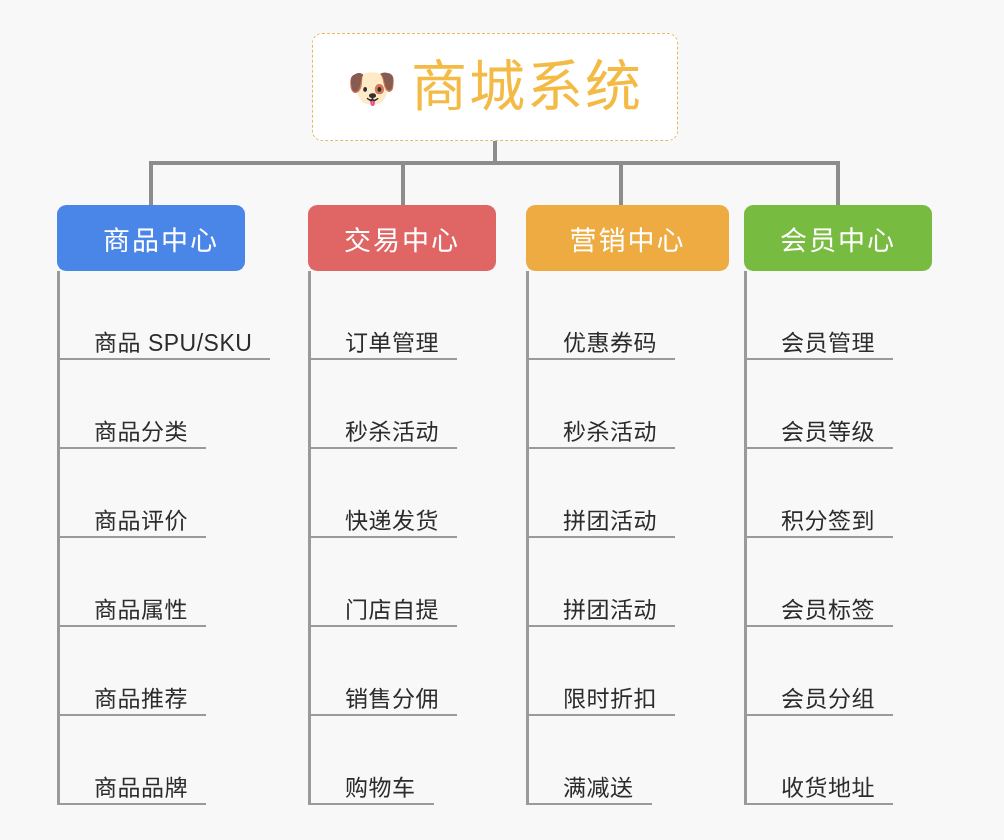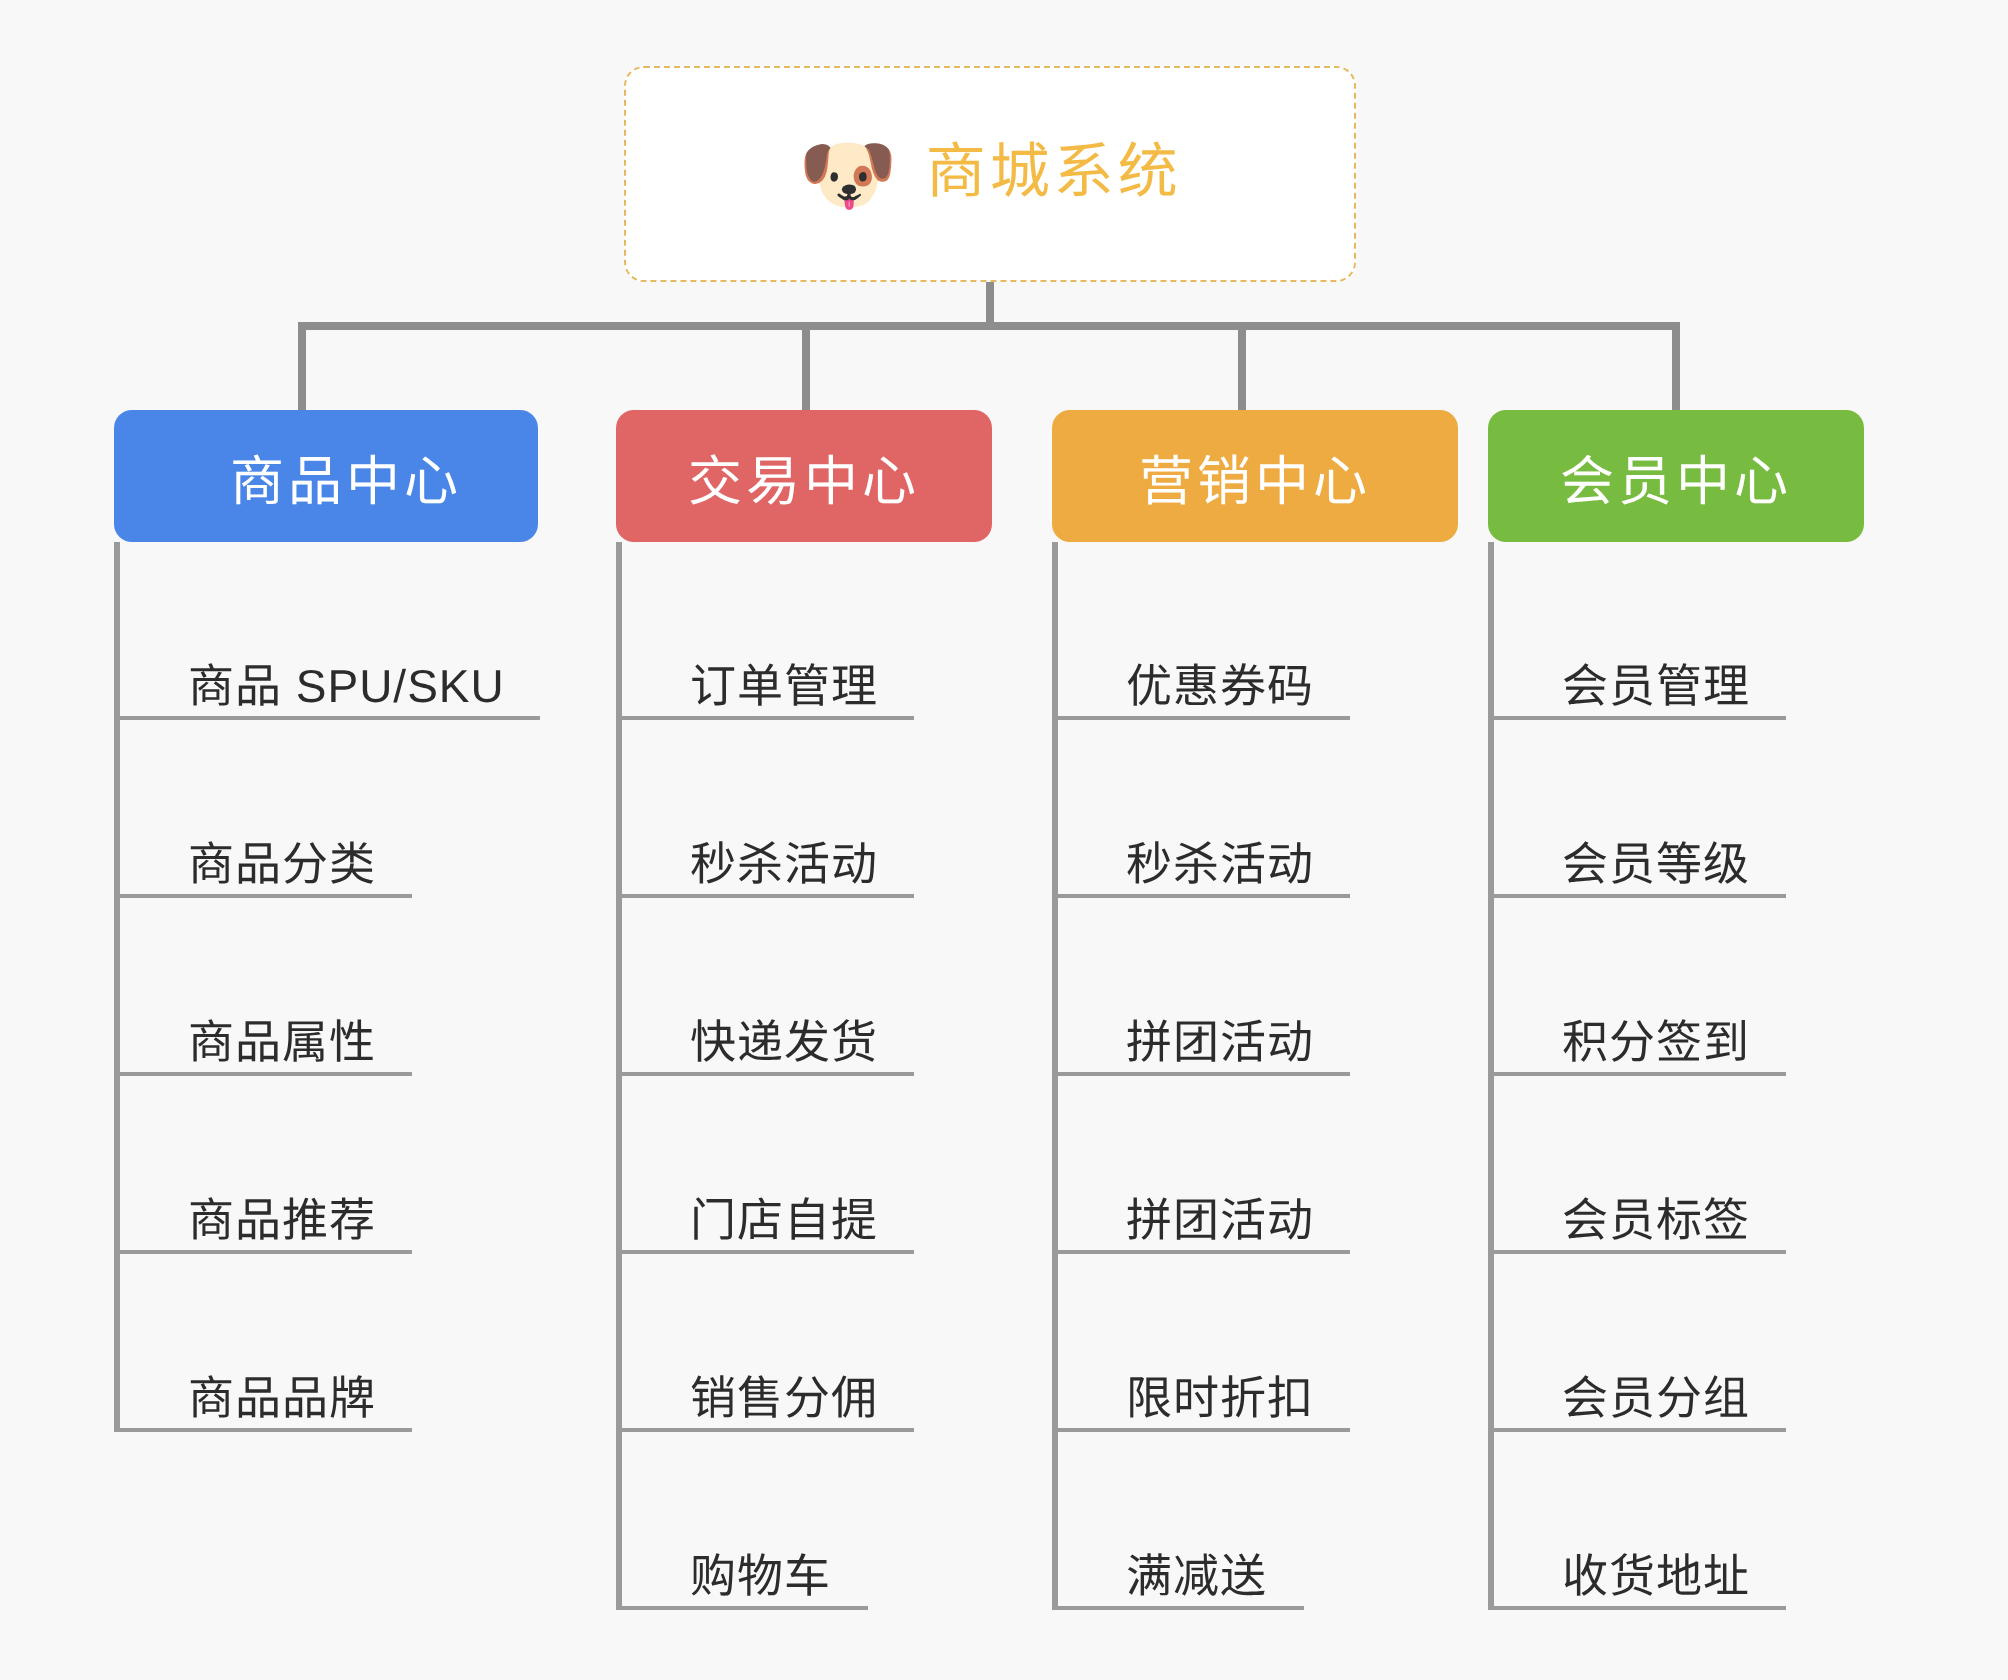"商城系统" #root-node .root-title { font-size: 30px -> 56px }
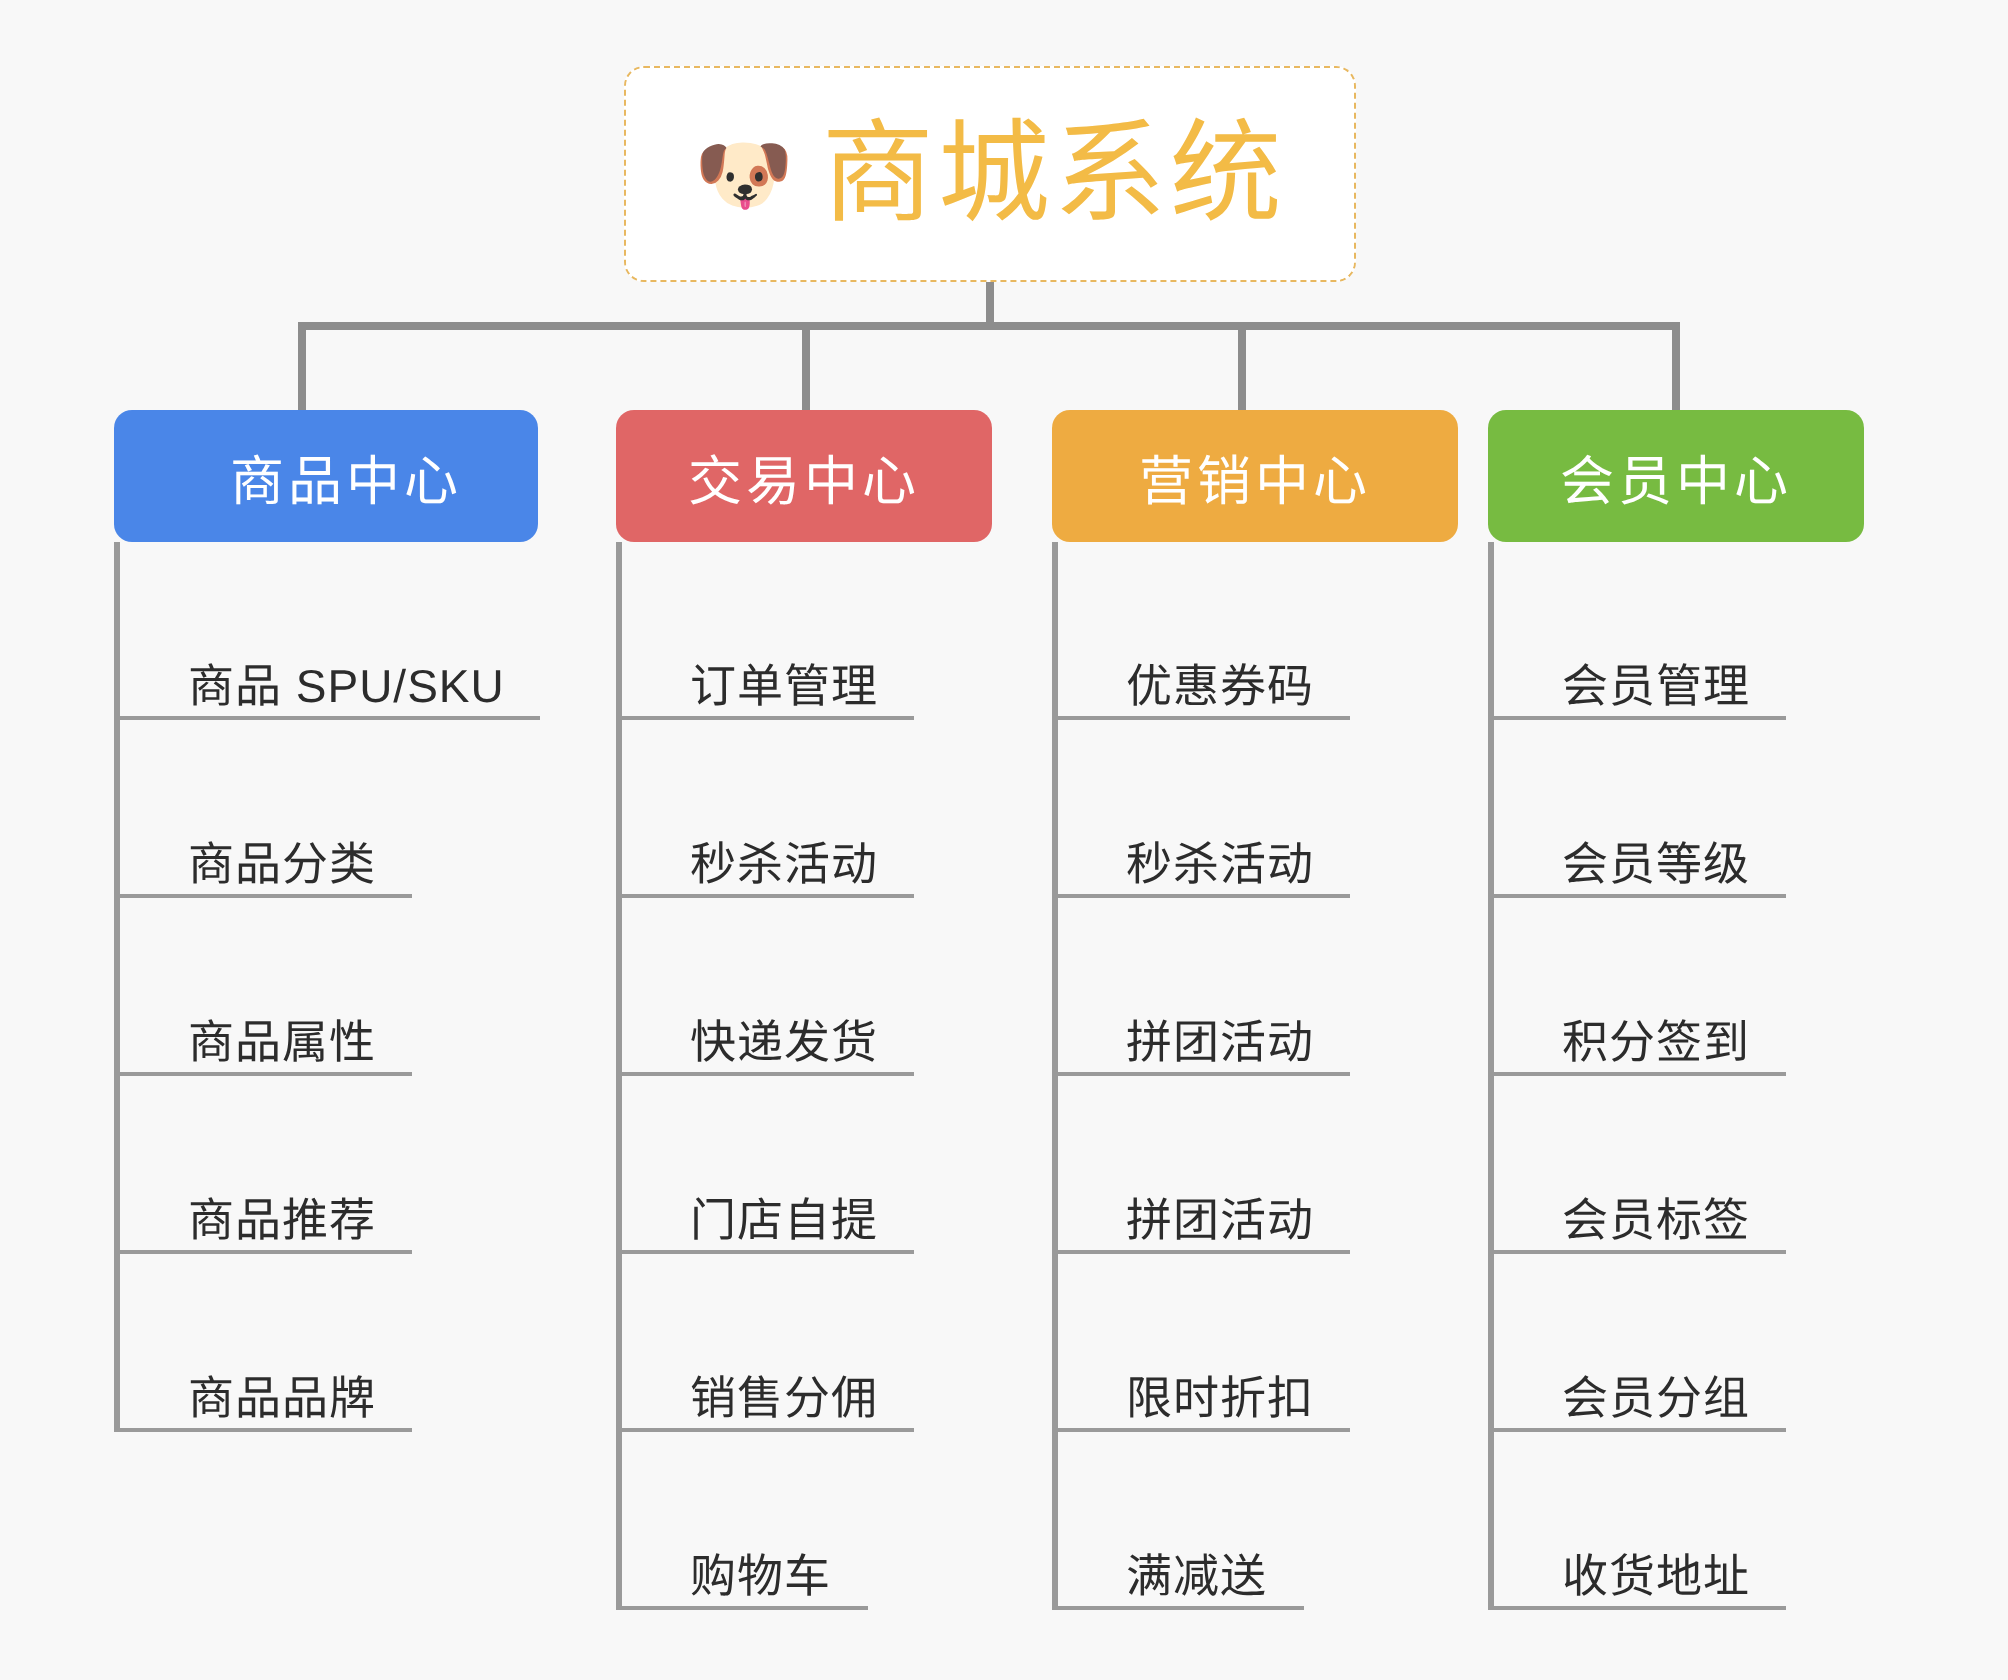"商品中心" div.cat-header { width: 212px -> 188px }
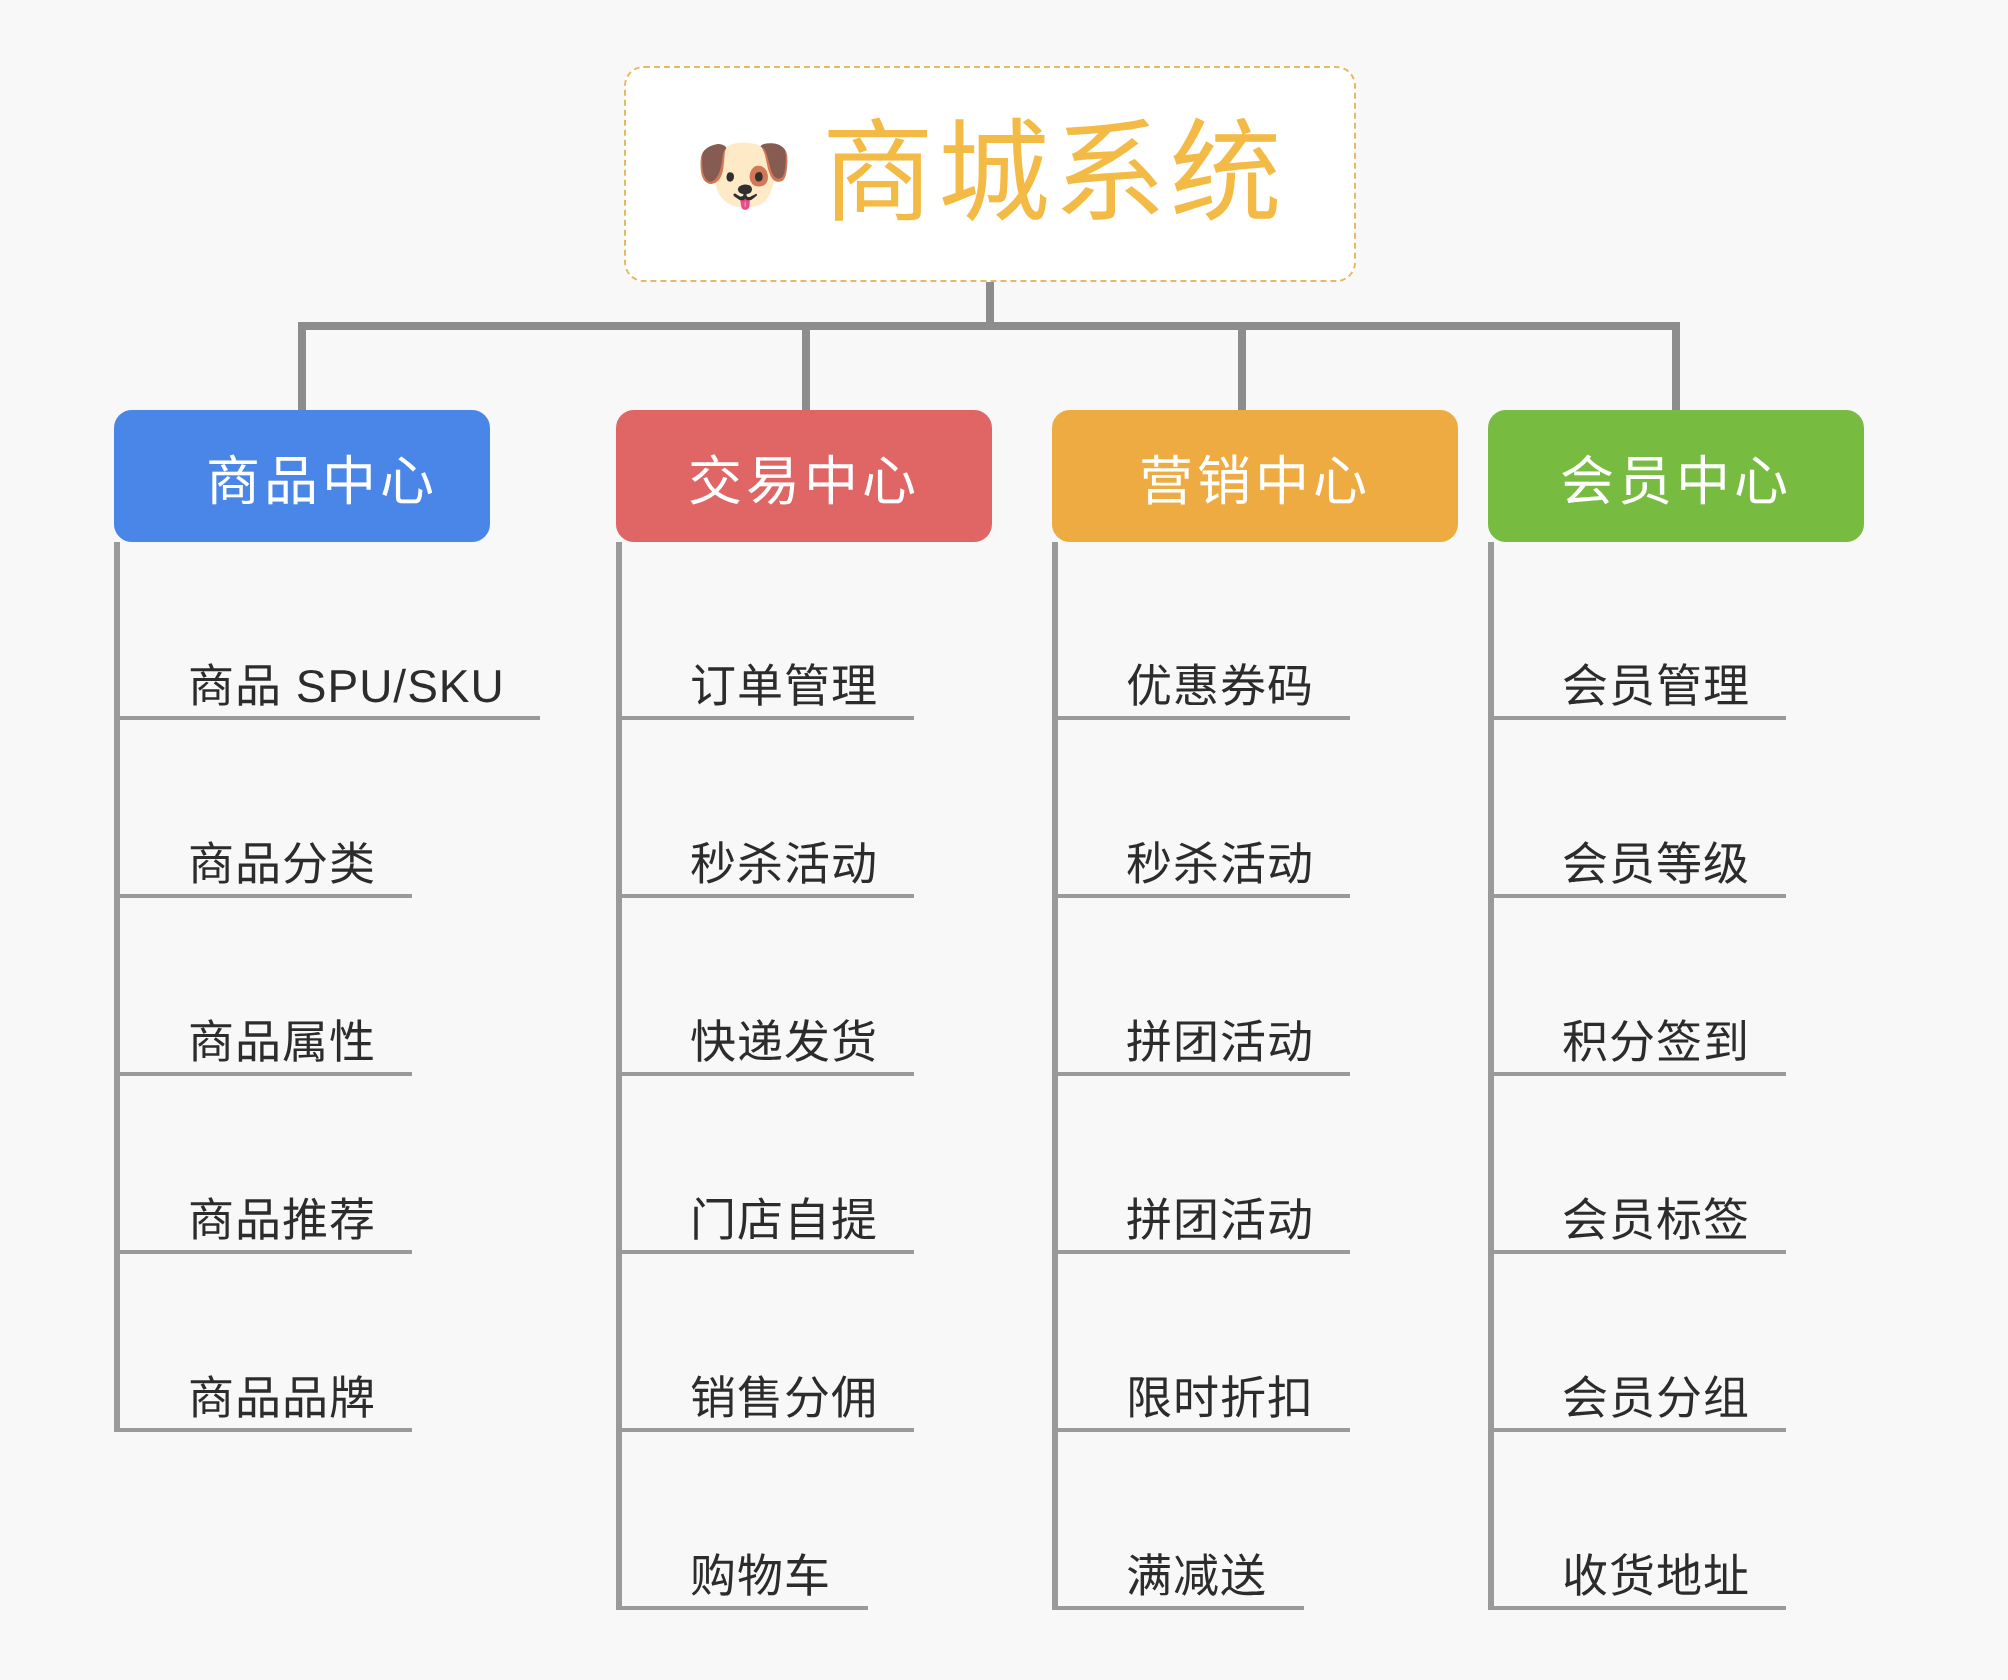"商品评价" div.leaf-item { html: none -> <div> <span>商品评价</span> </div> }
